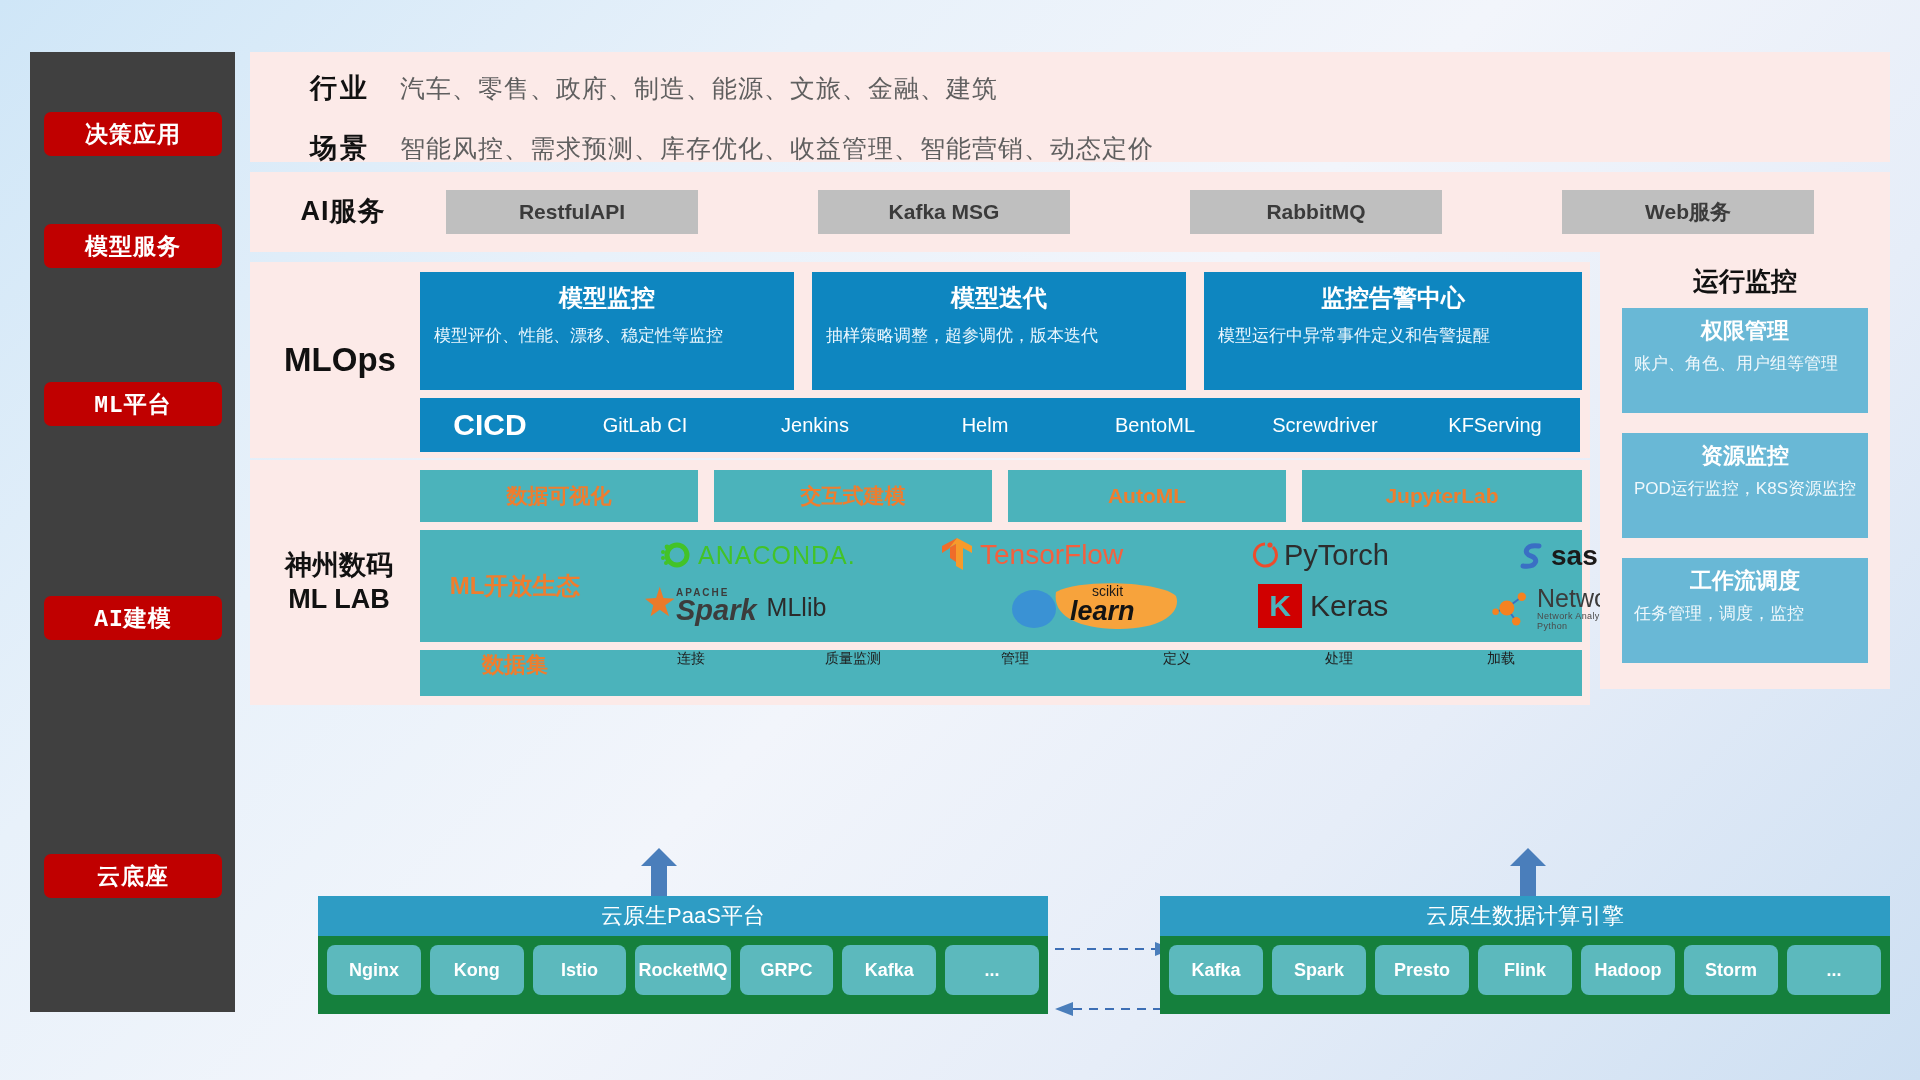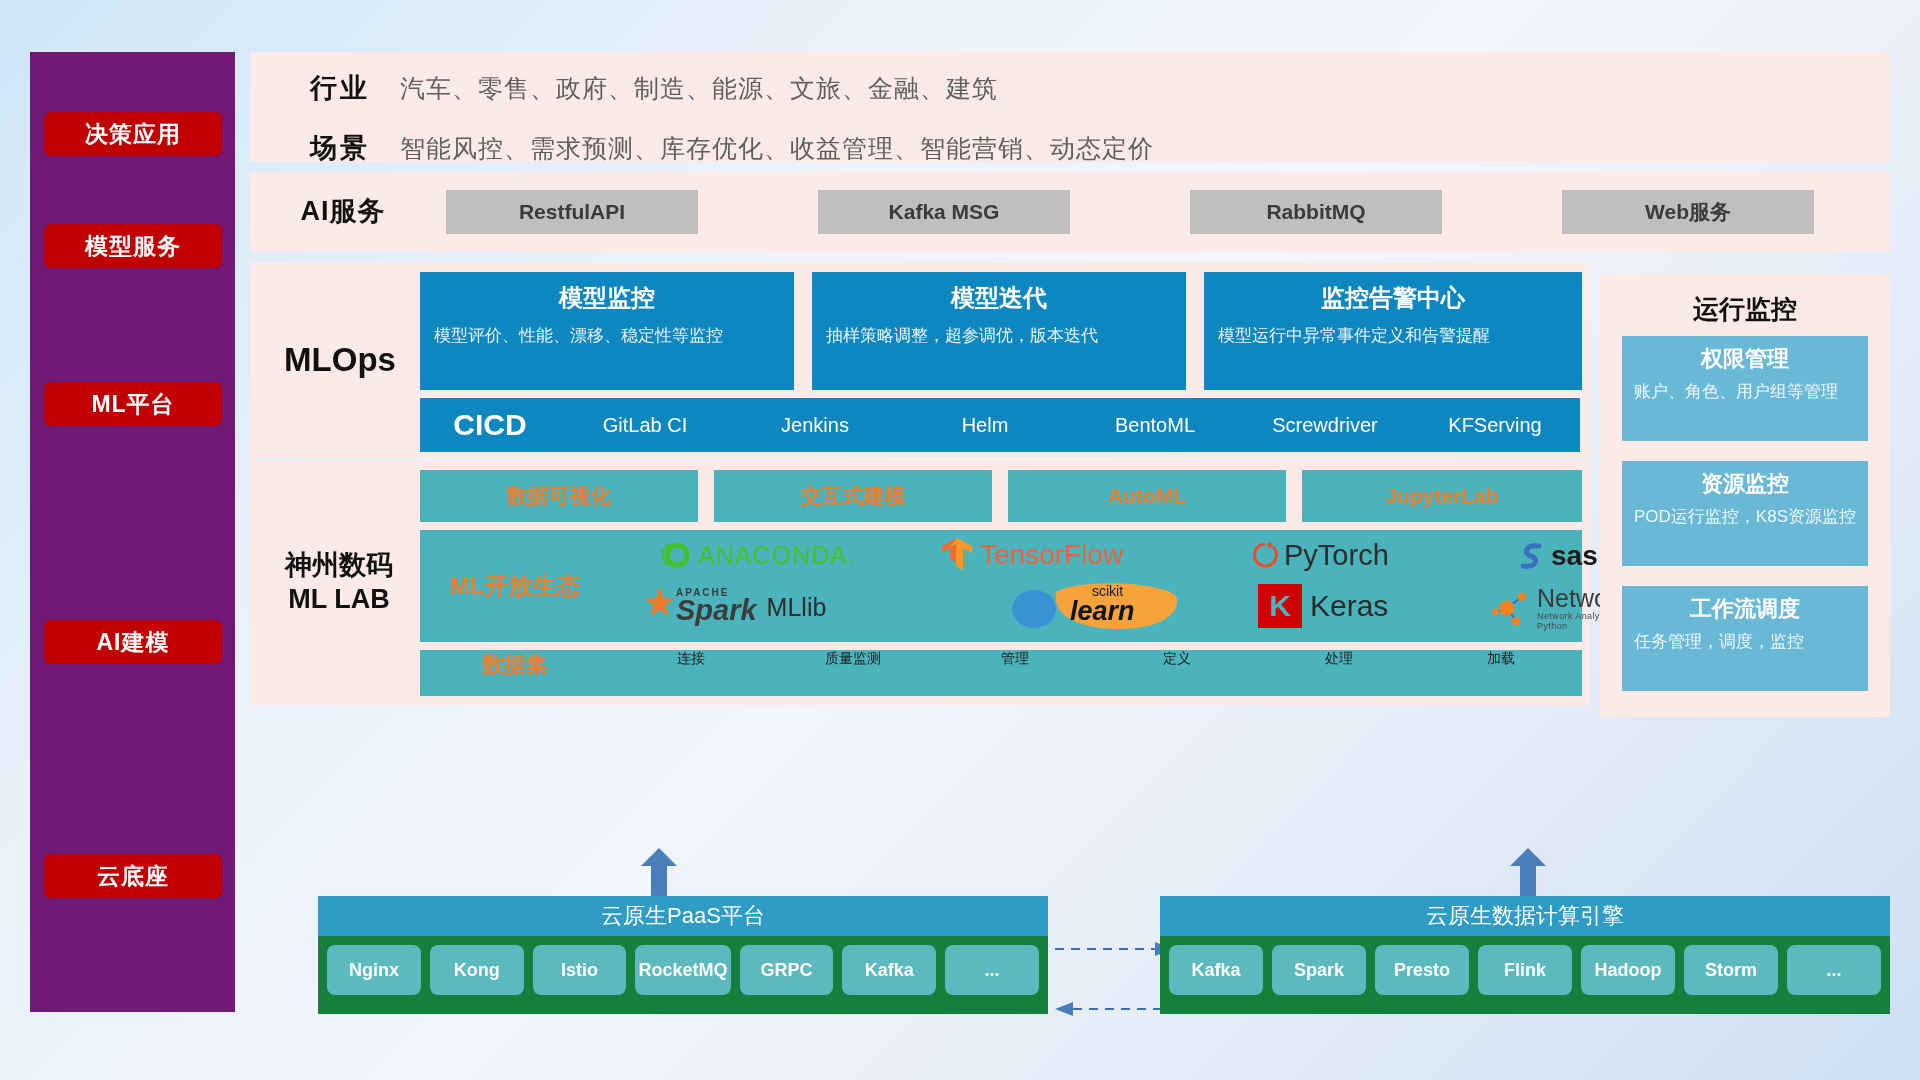"决策应用" #left-rail { background: #701a75 -> #404040; font-family: none -> Liberation Mono, monospace }
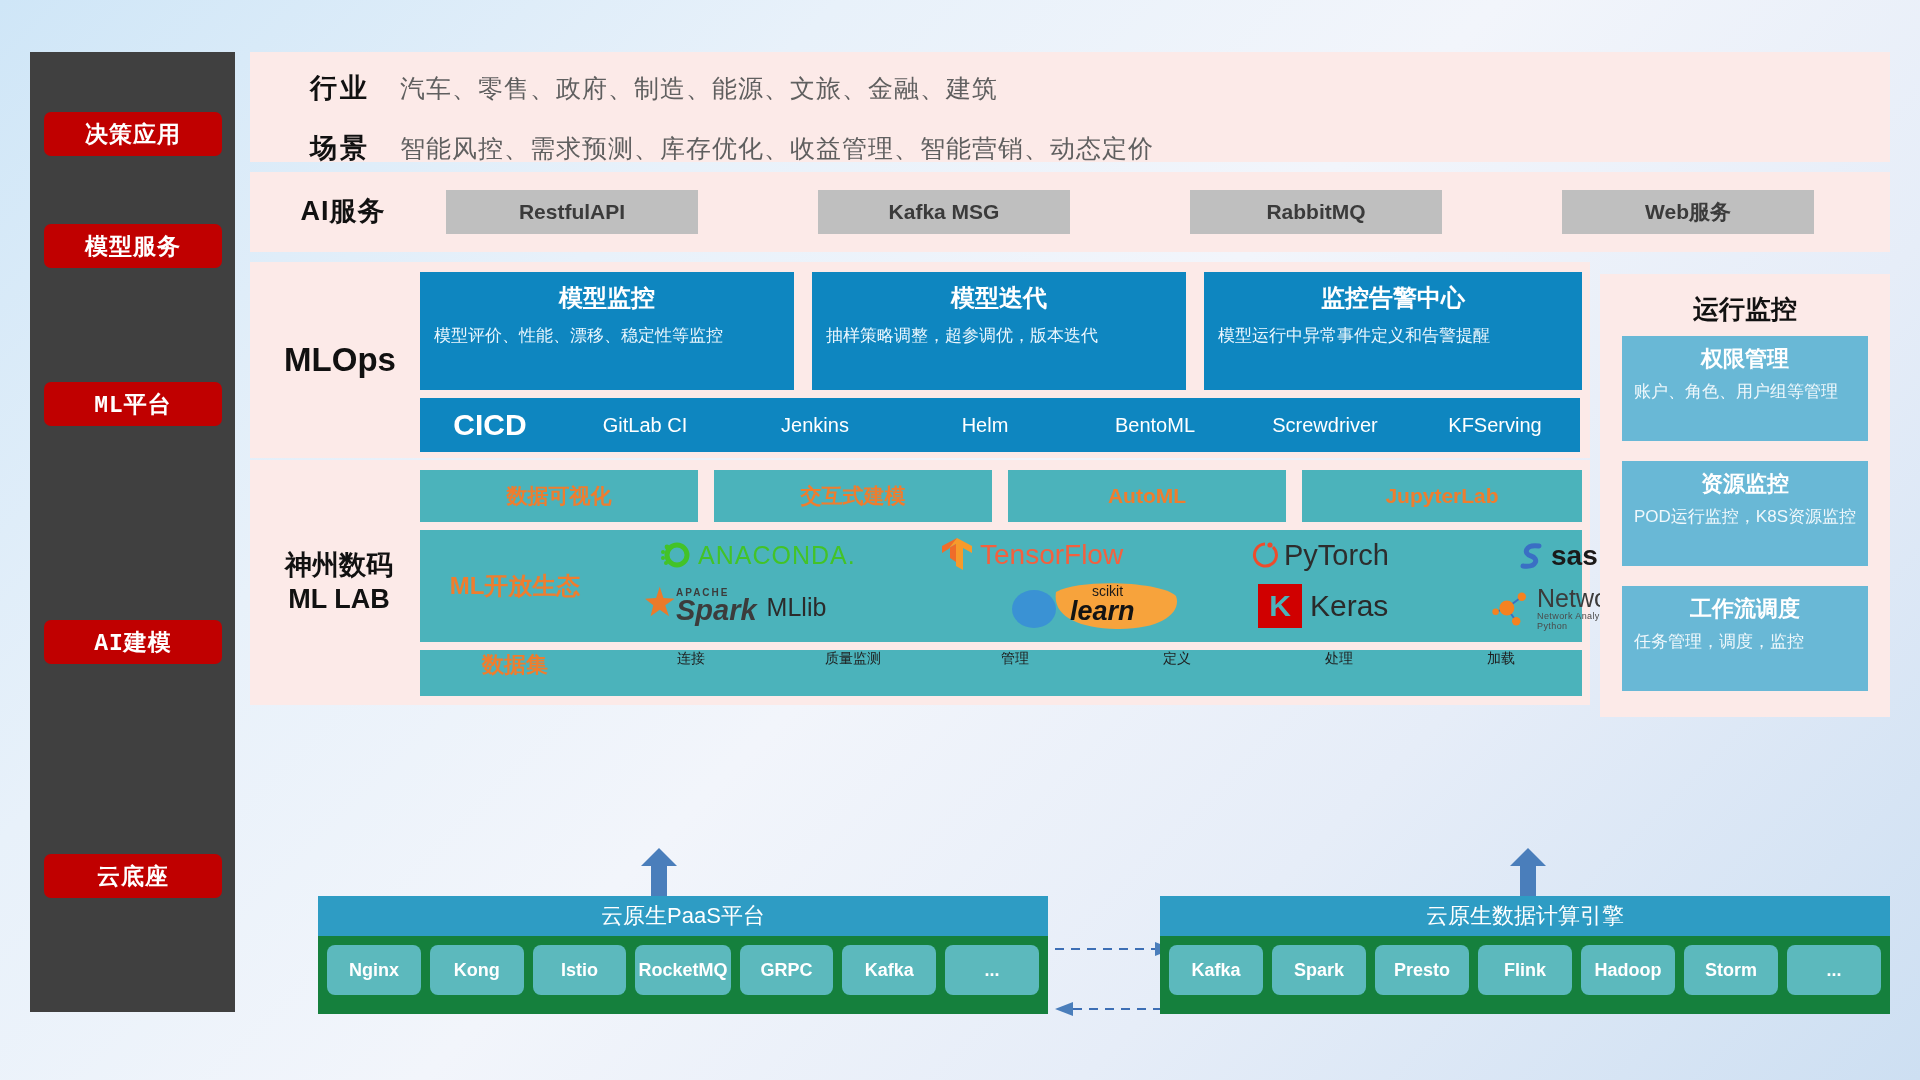"运行监控" #panel-mon { top: 274px -> 246px }
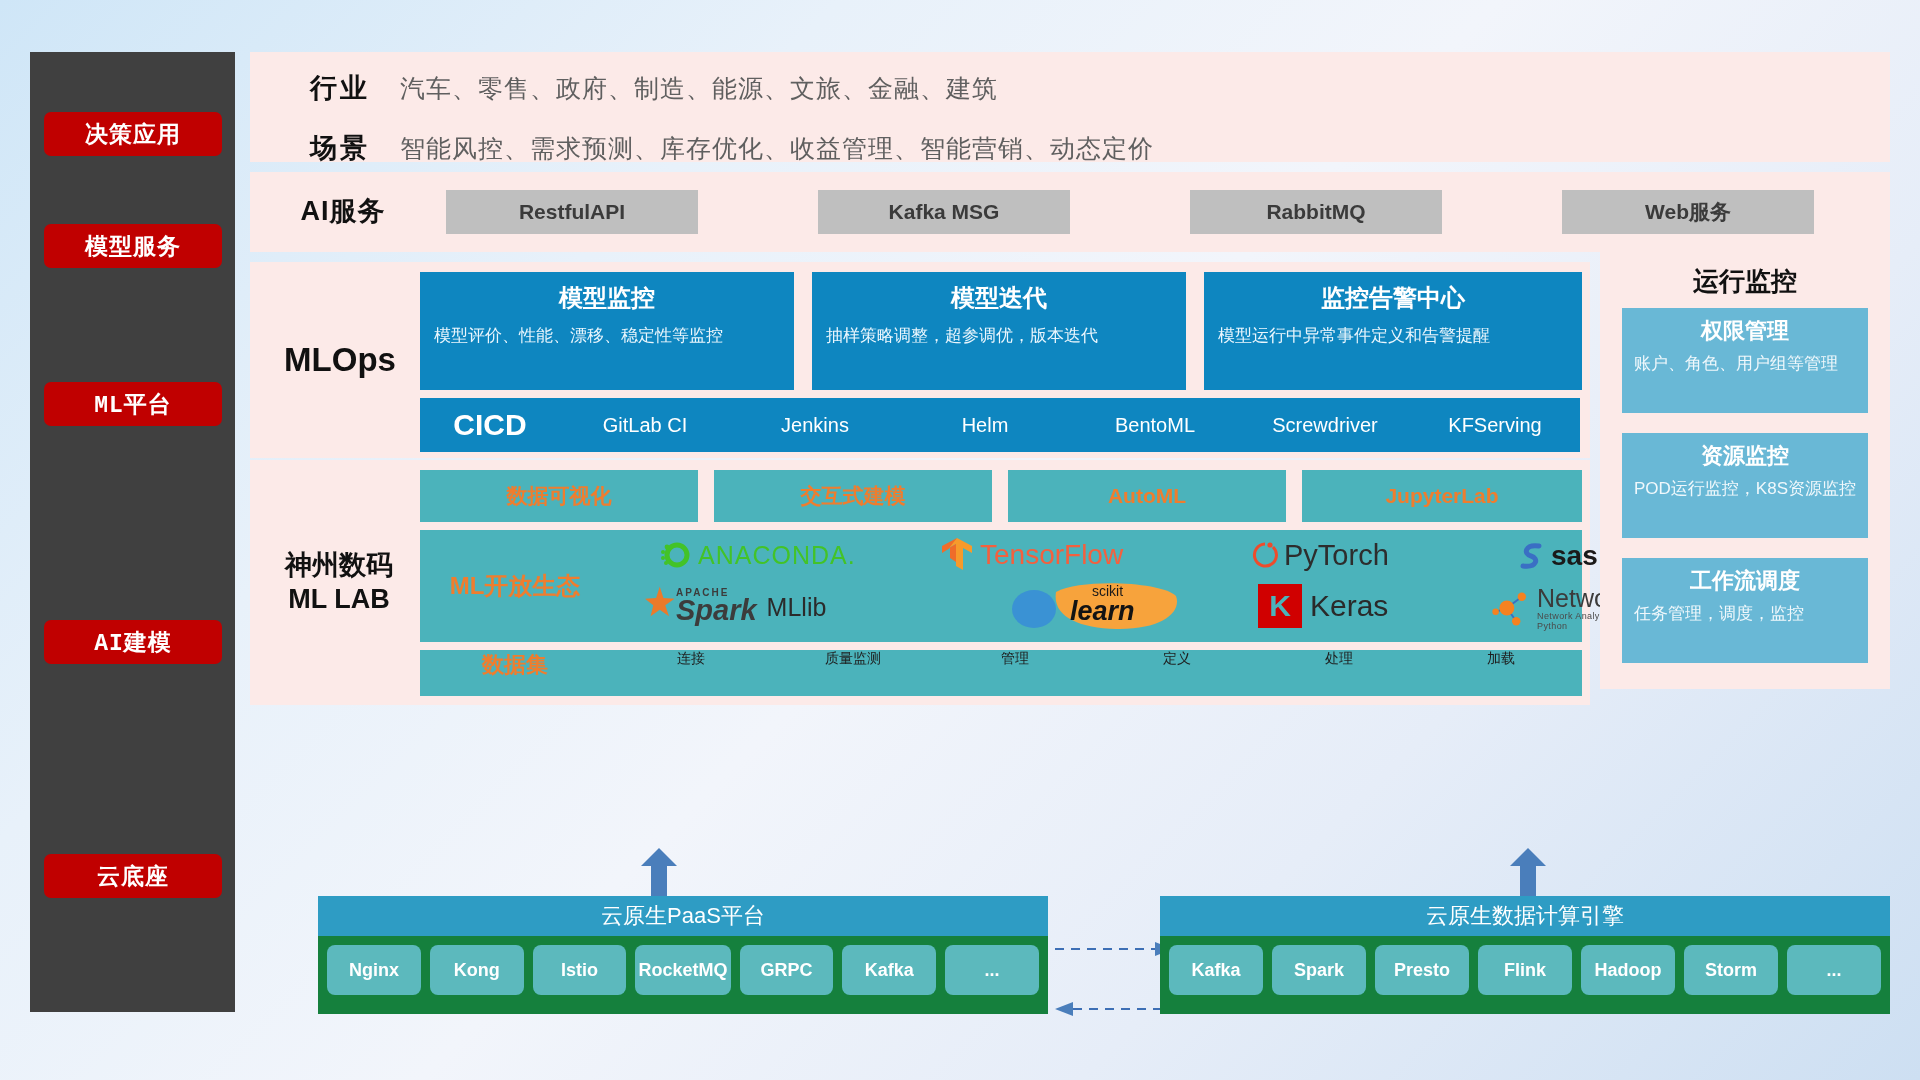"AI建模" div.rail-chip { top: 568px -> 544px }
